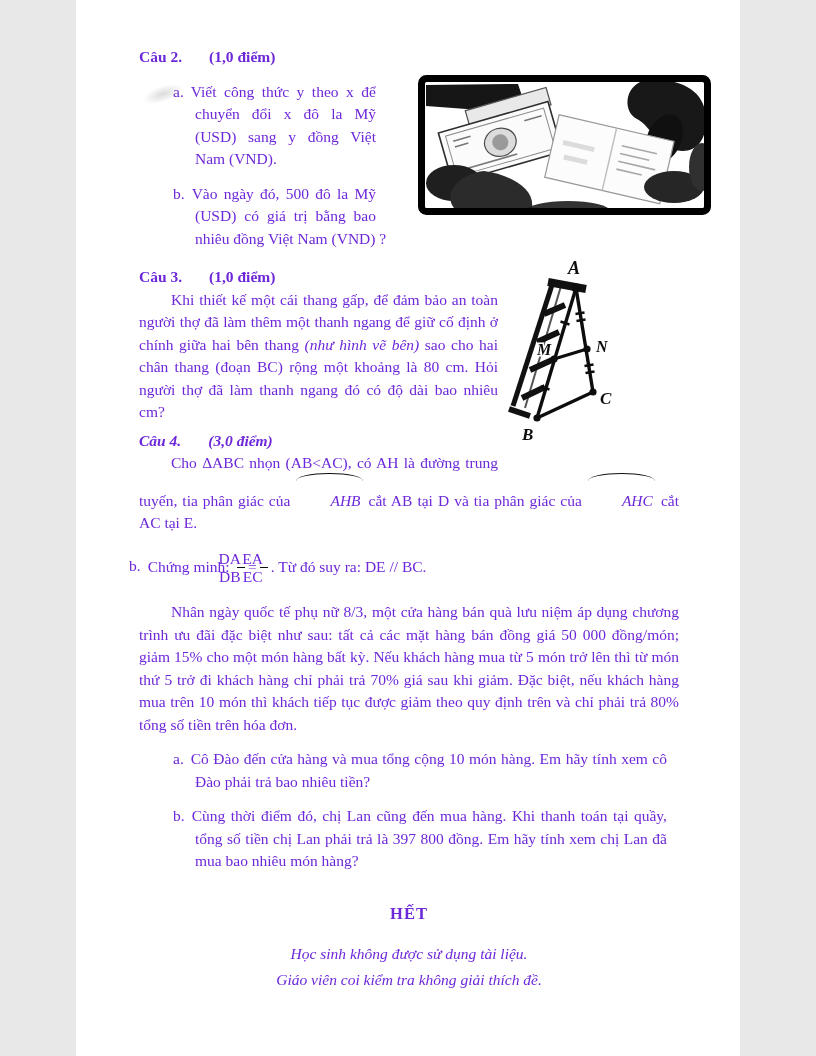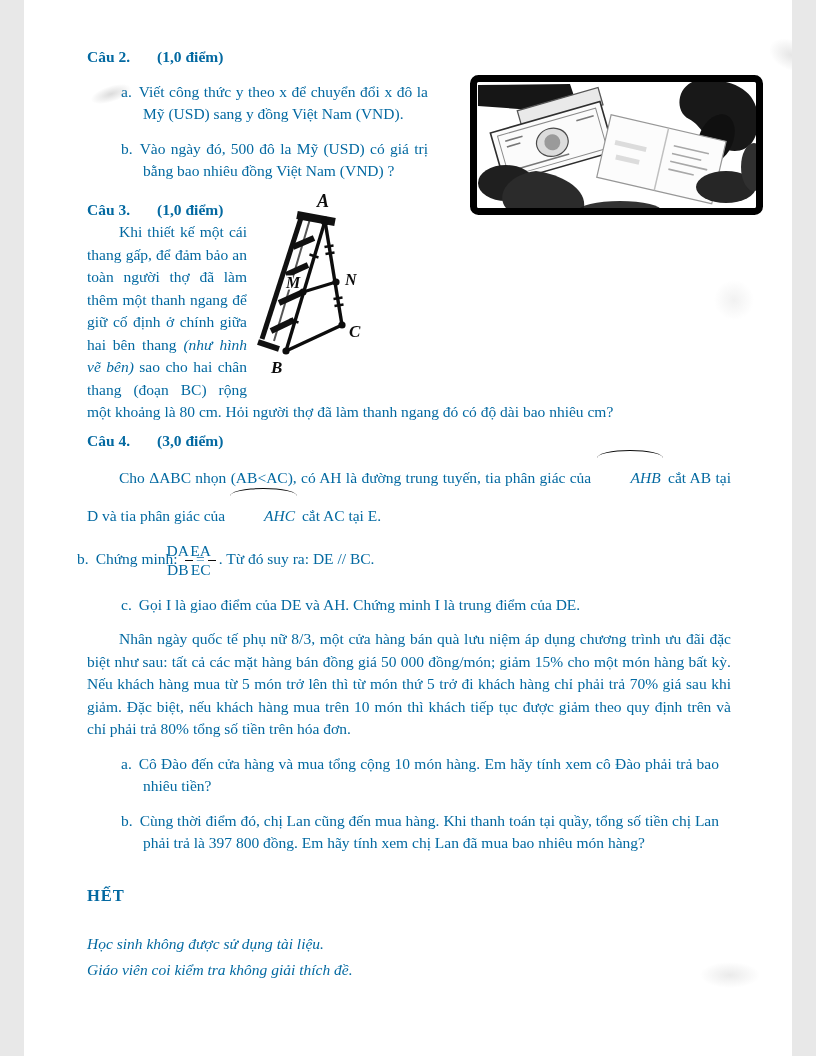"Câu 2. (1,0 điểm)" .page { color: #0369a1 -> #6d28d9; width: 768px -> 664px }
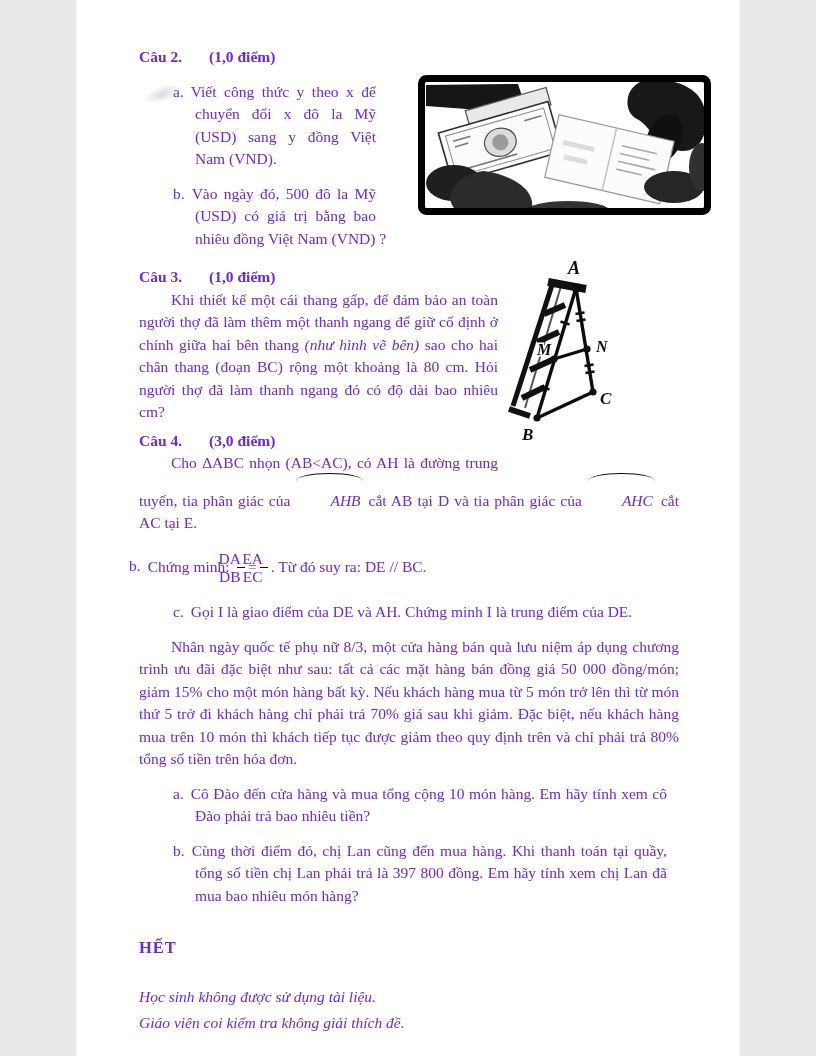"Câu 4. (3,0 điểm)" .h4-top { font-style: none -> italic }
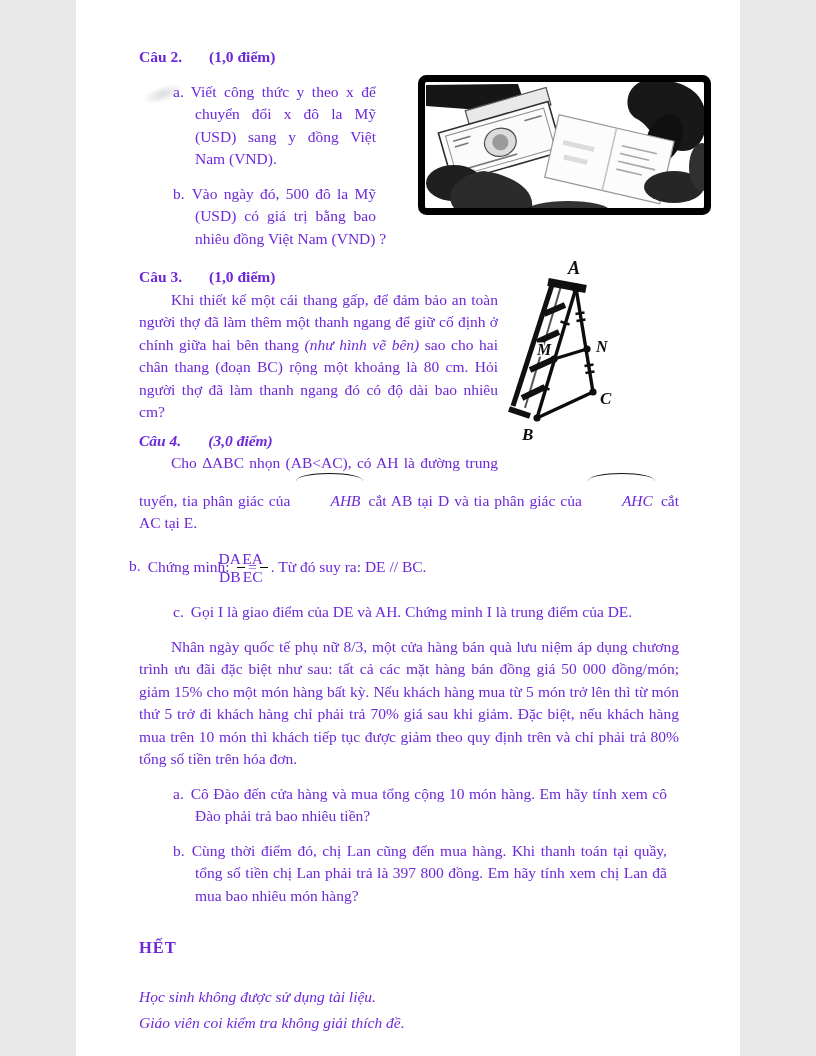"c. Gọi I là giao" p.item { html: <p> <span>c.</span><span>Gọi I là giao điểm của DE và AH. Chứng minh I là trung điểm của DE.</span> </p> -> none }
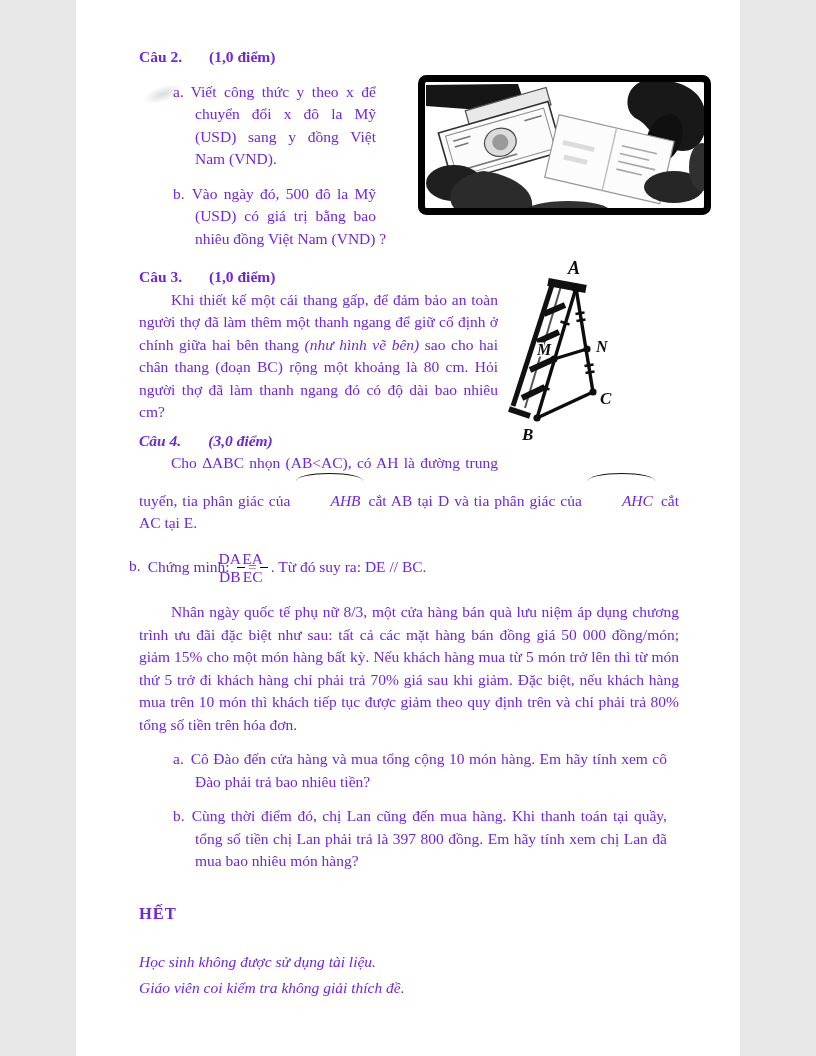"HẾT" .center { text-align: none -> center }
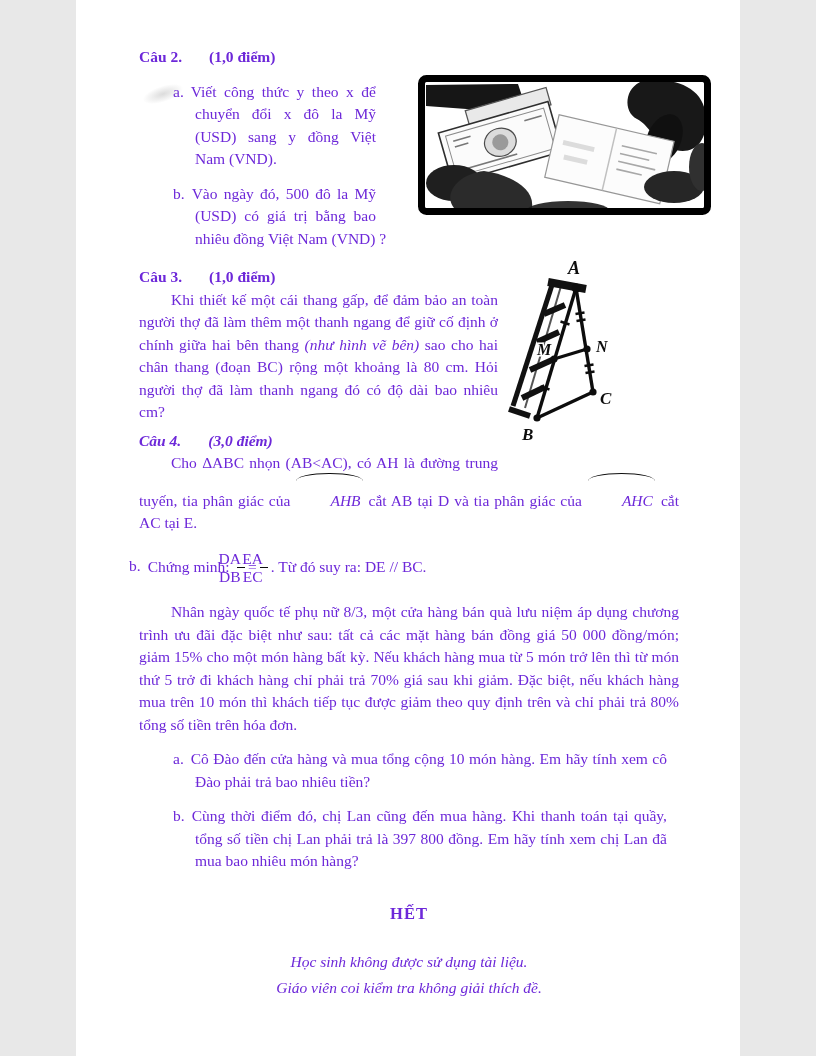"Học sinh không được sử" .note-block { margin-top: 24px -> 16px }
